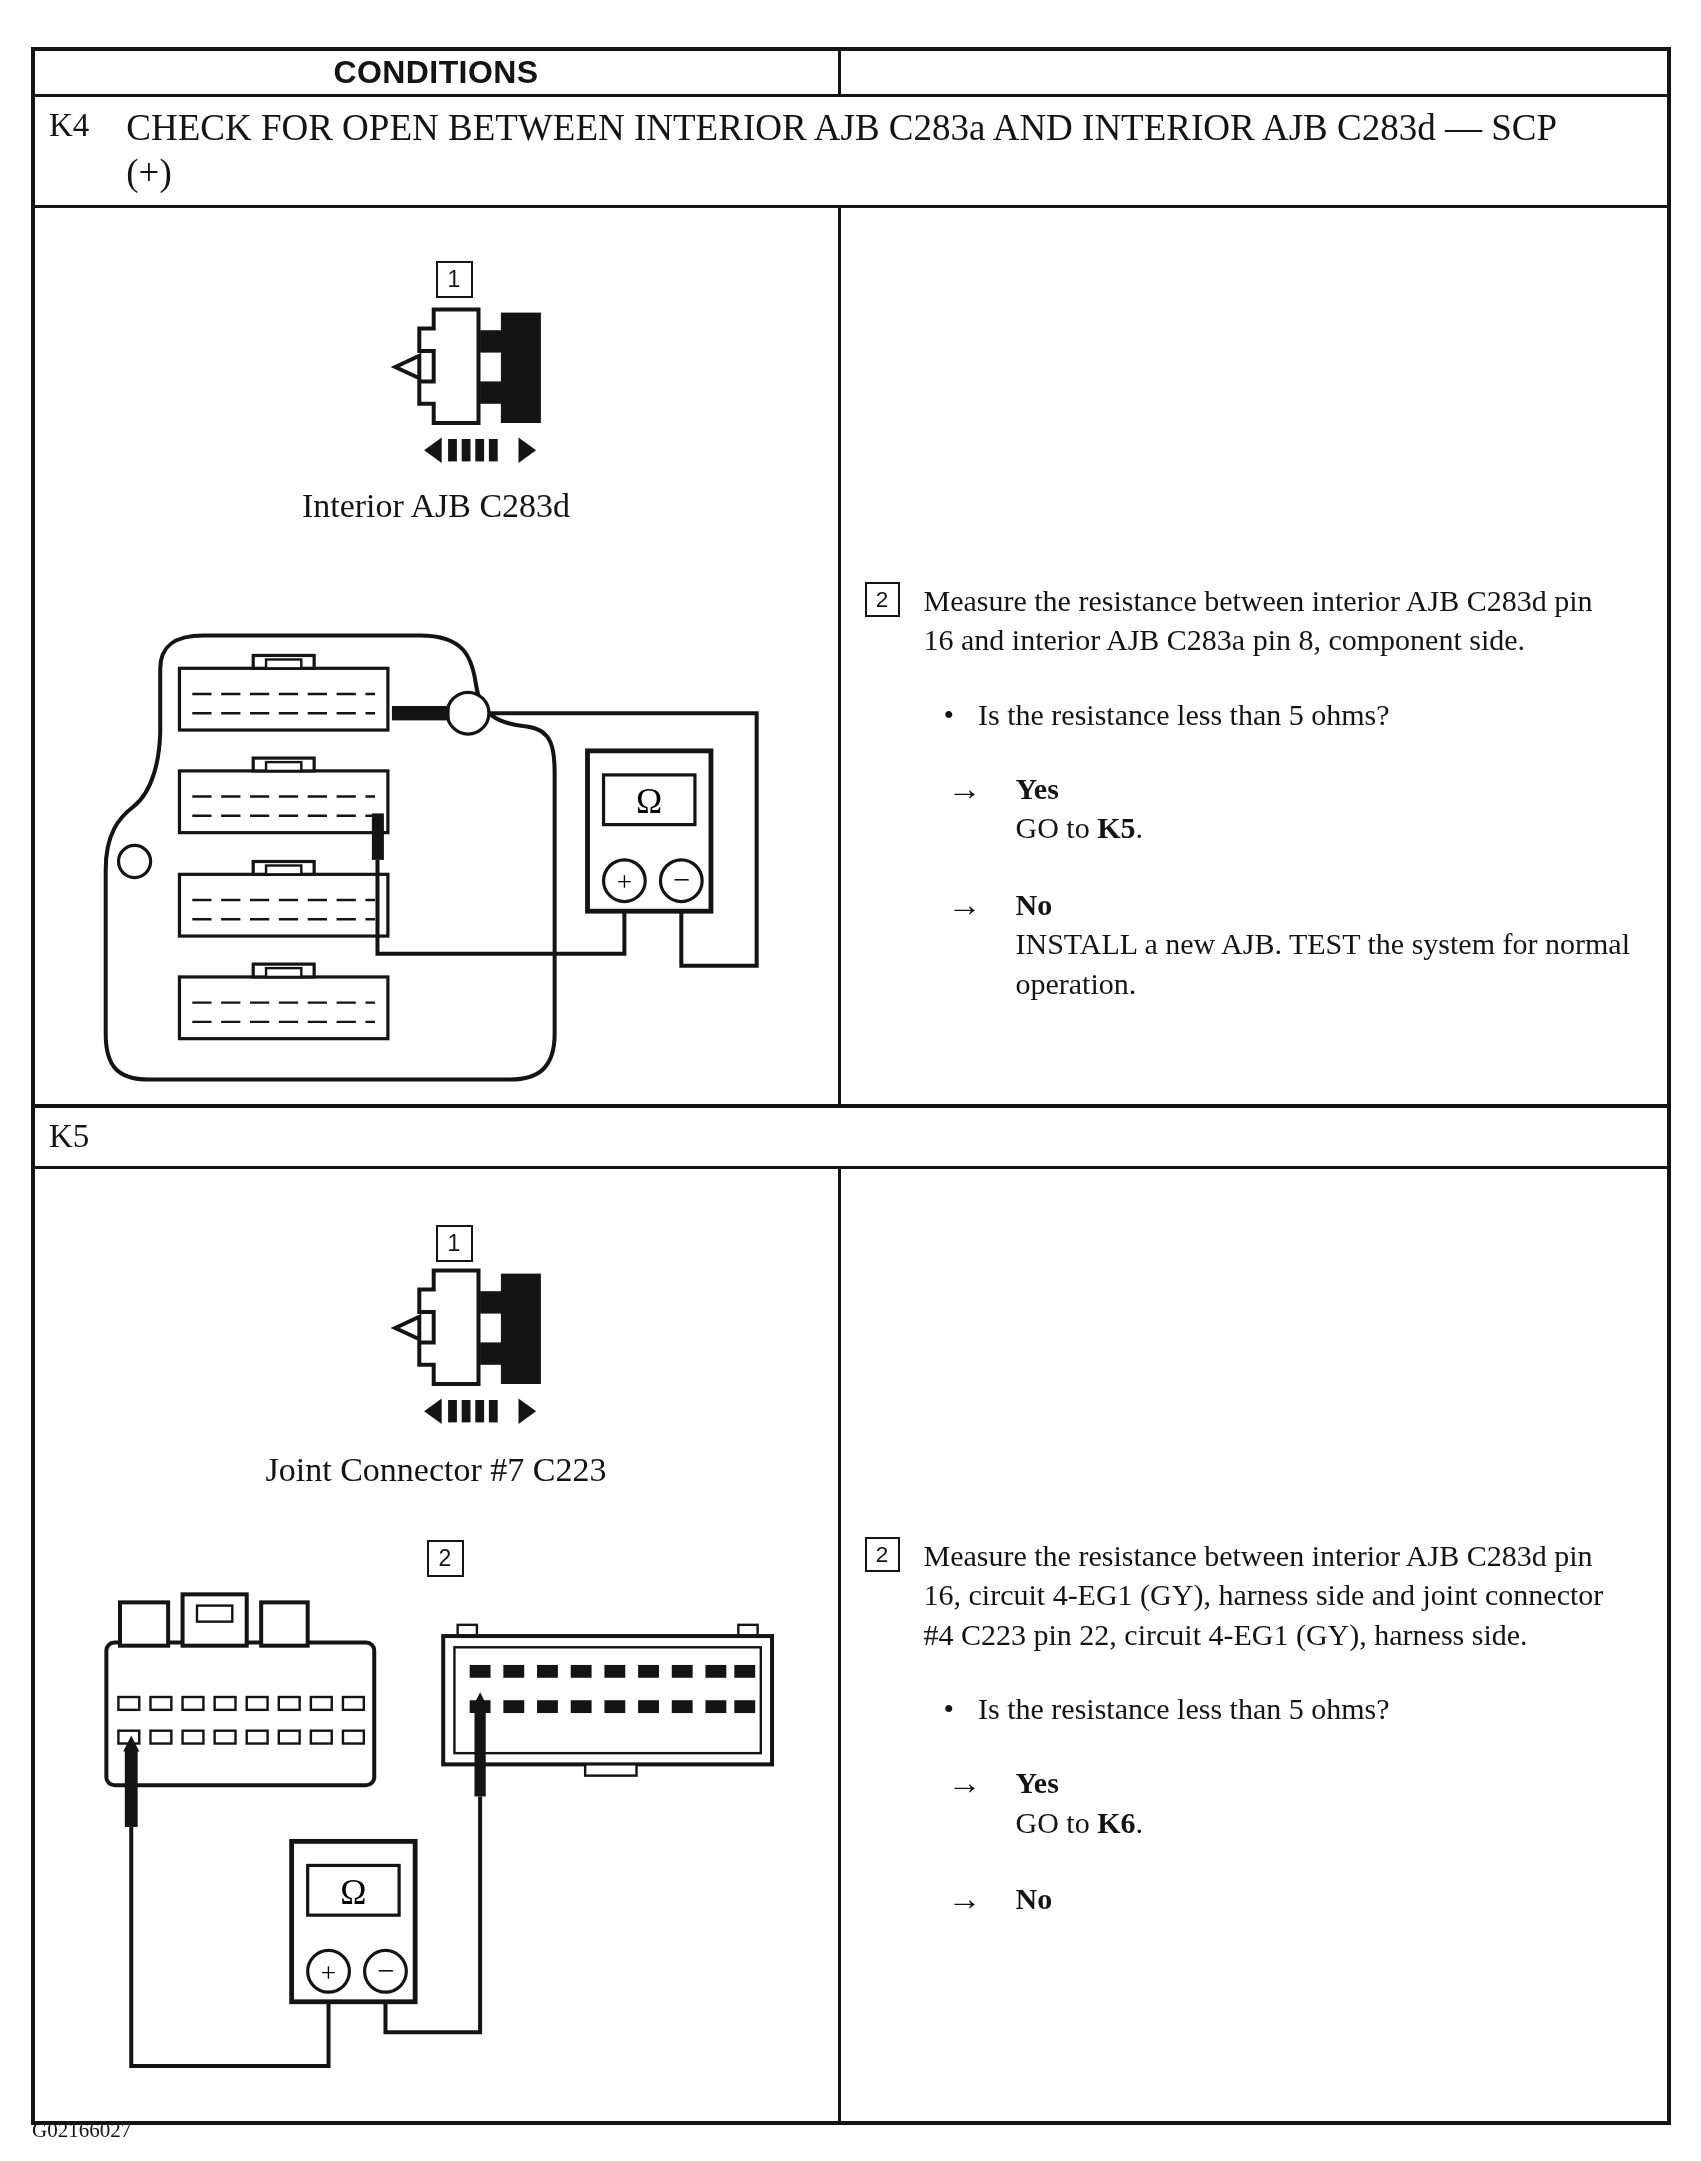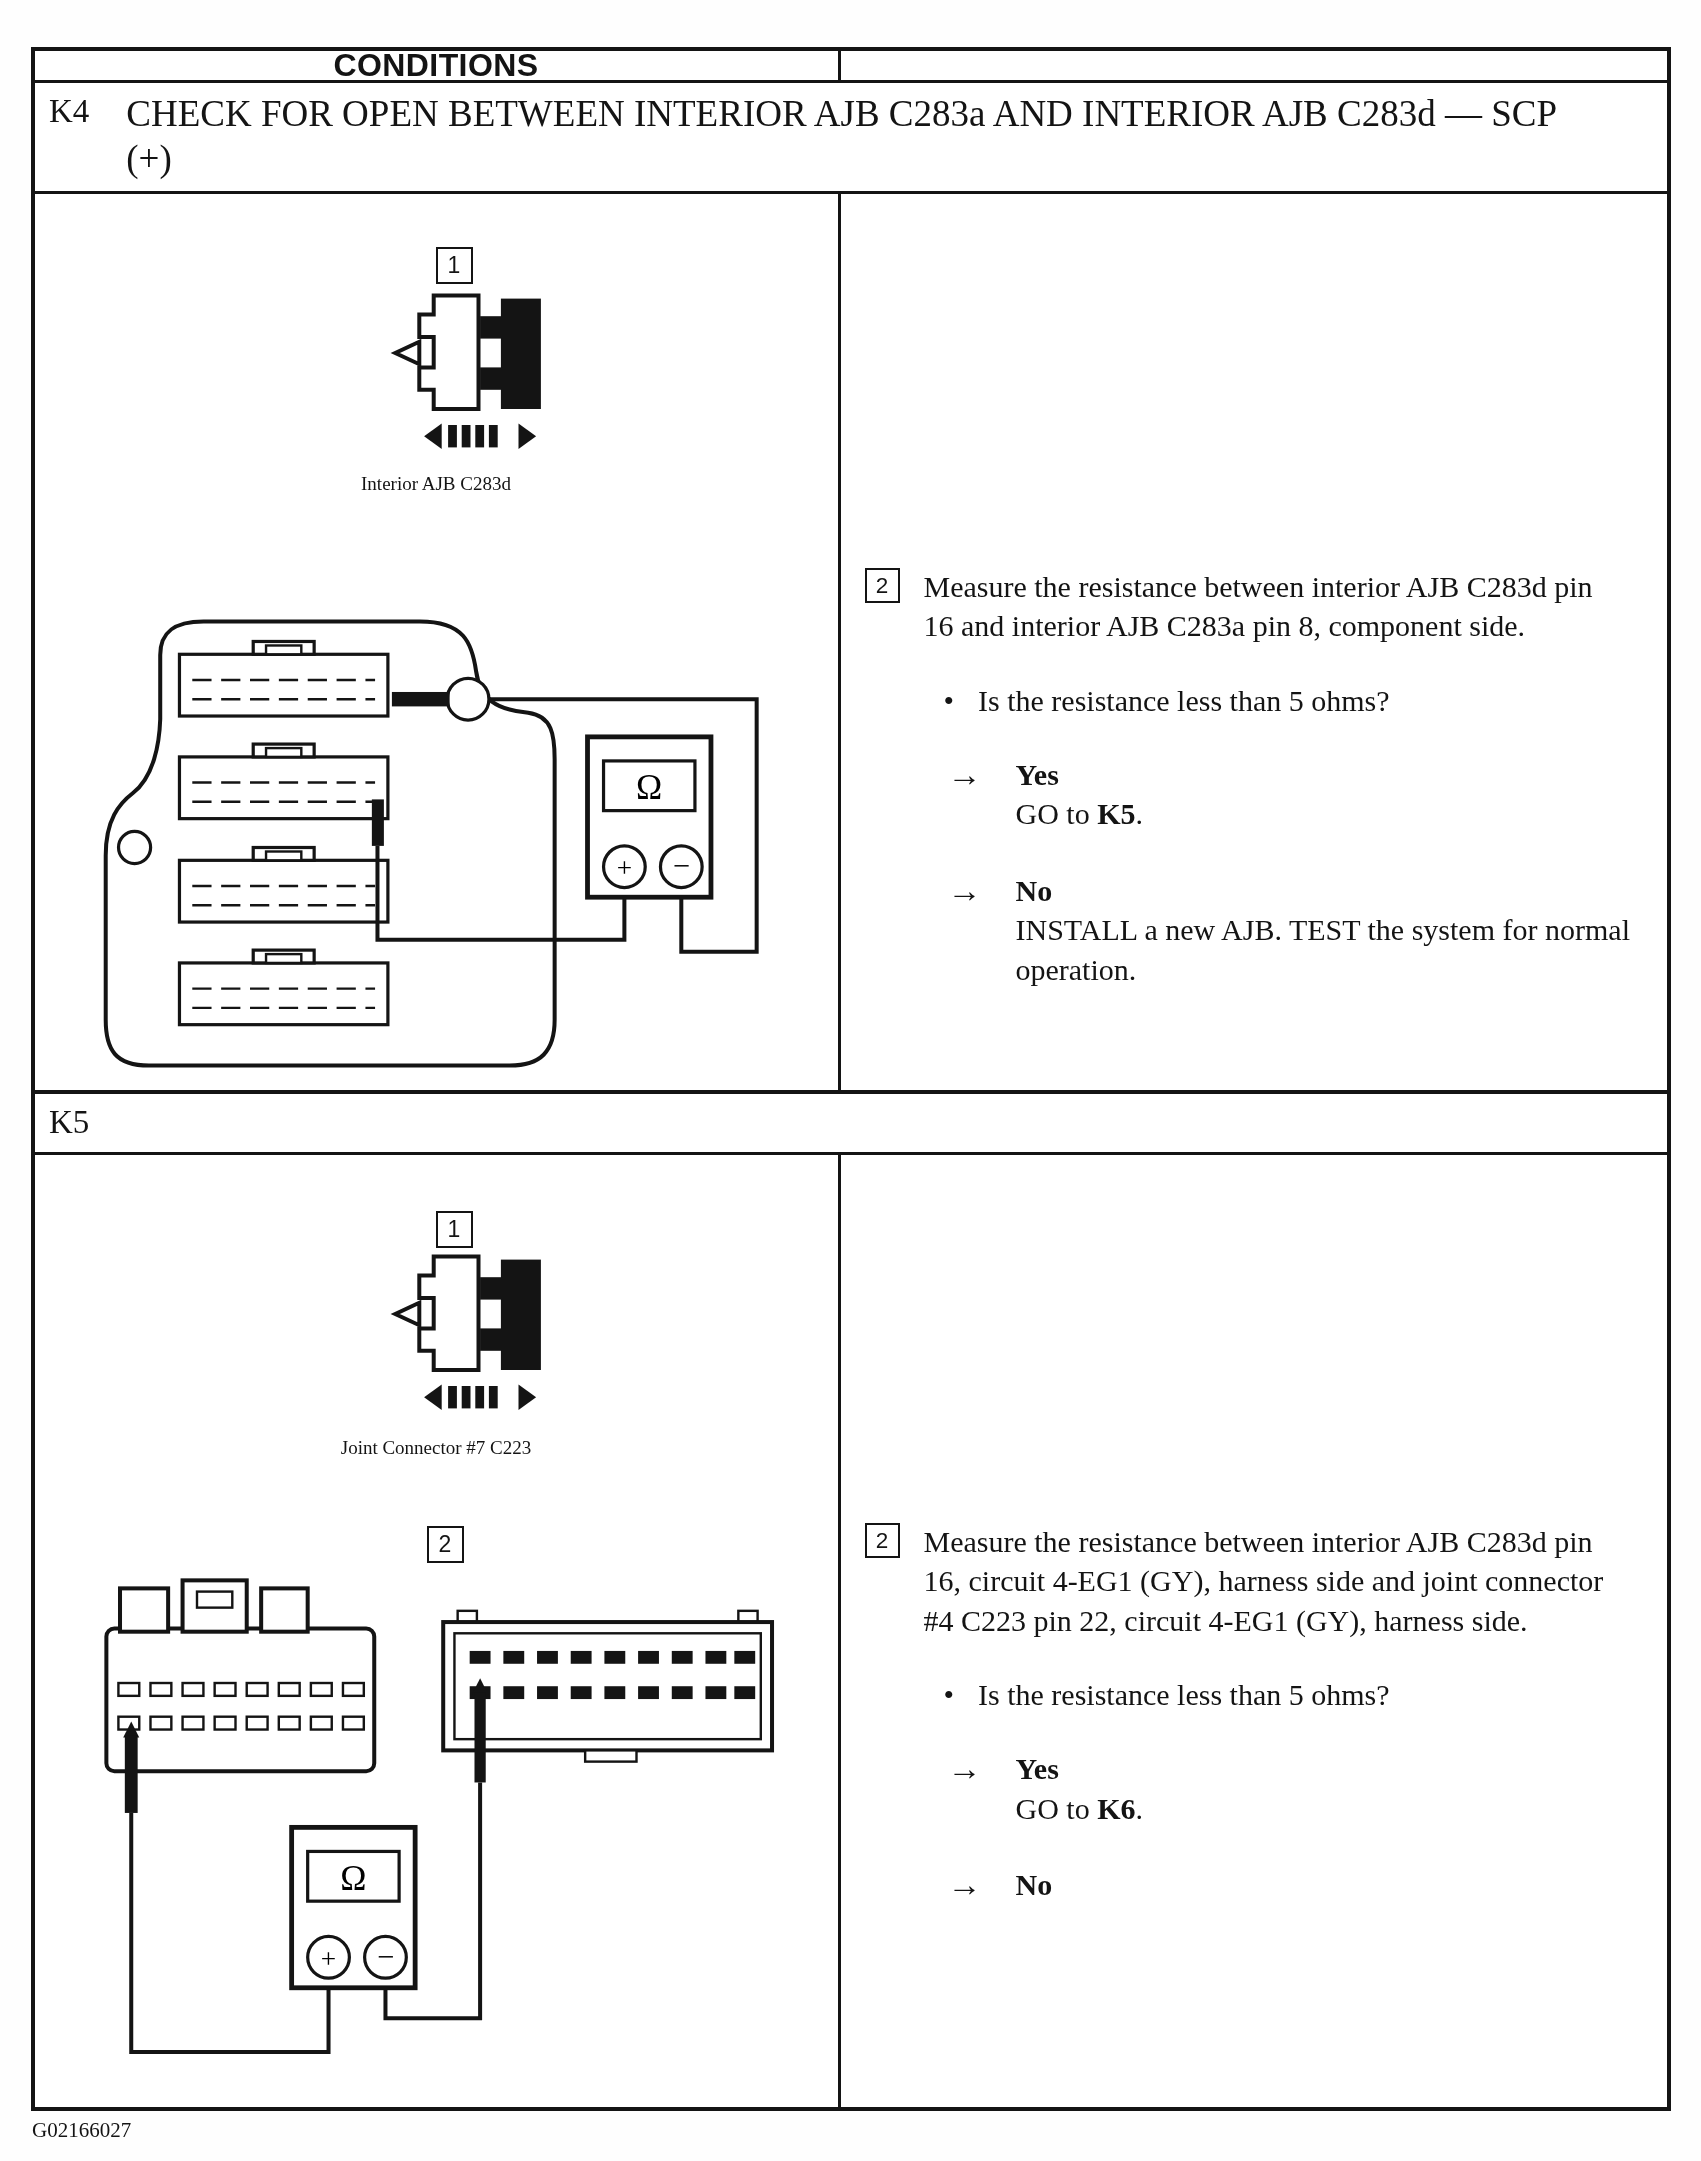"CONDITIONS" .th { height: 29px -> 43px }
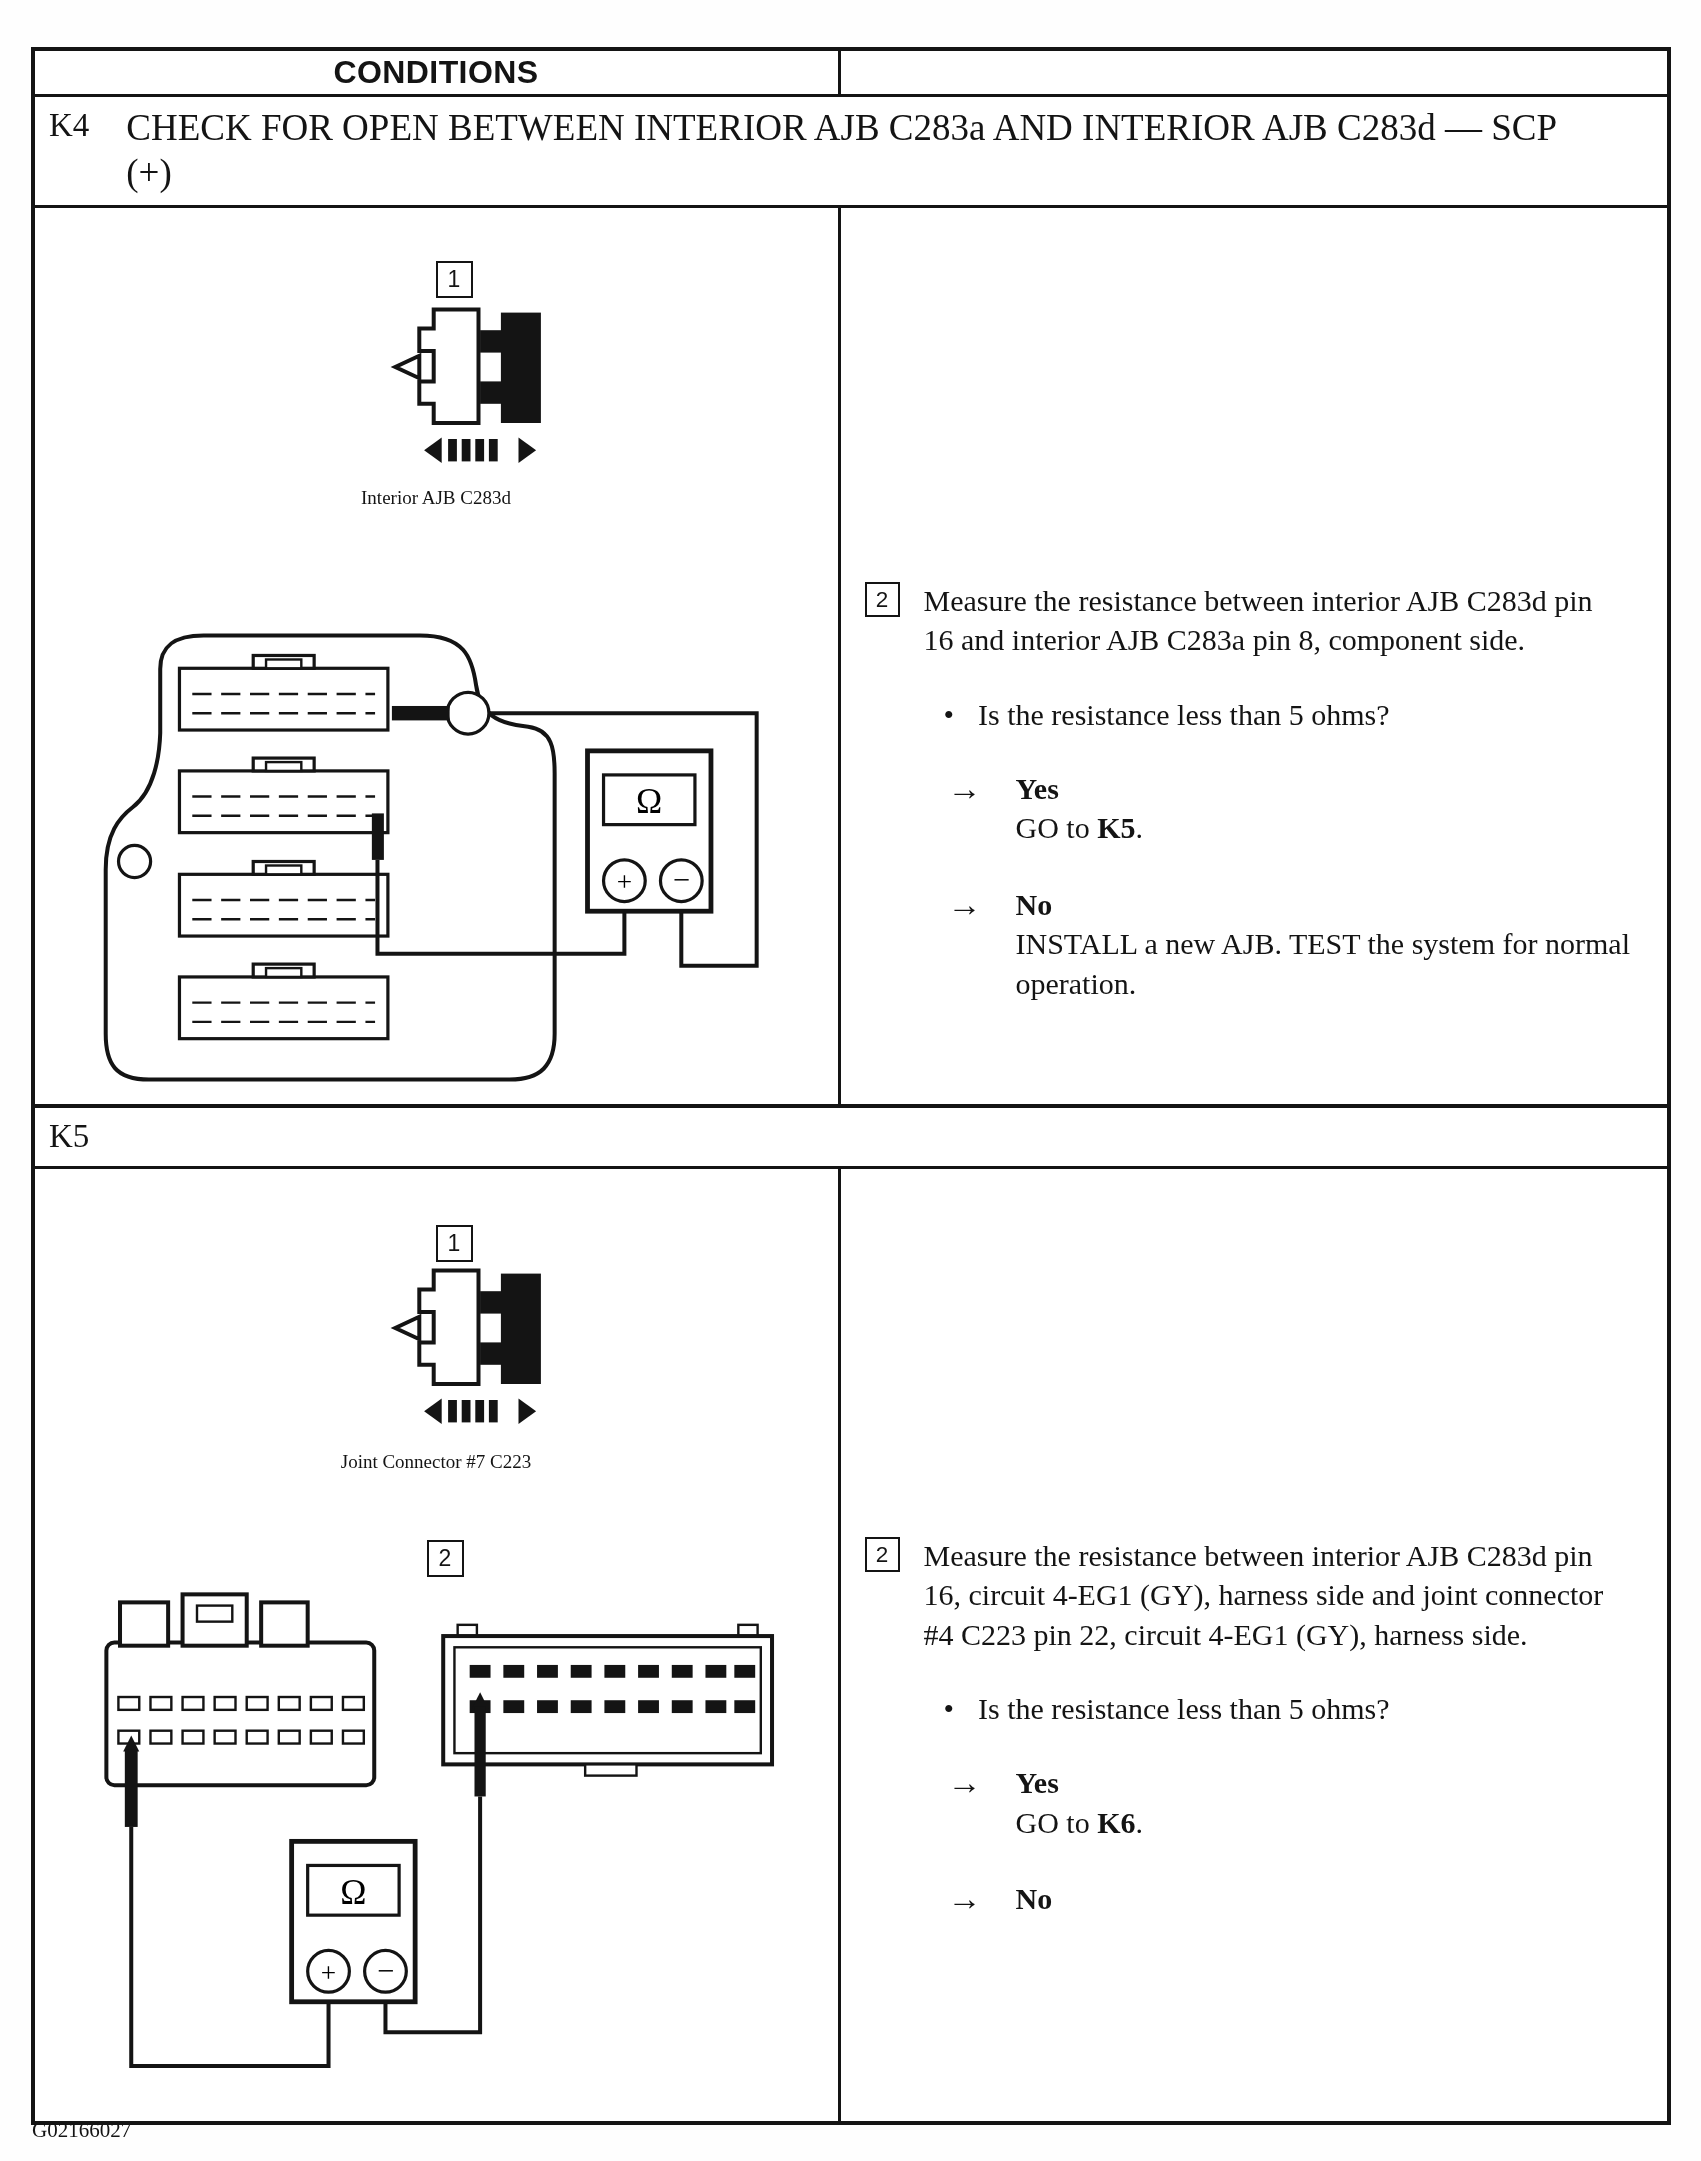"Interior AJB C283d" .diagram-caption { font-size: 19px -> 34px }
